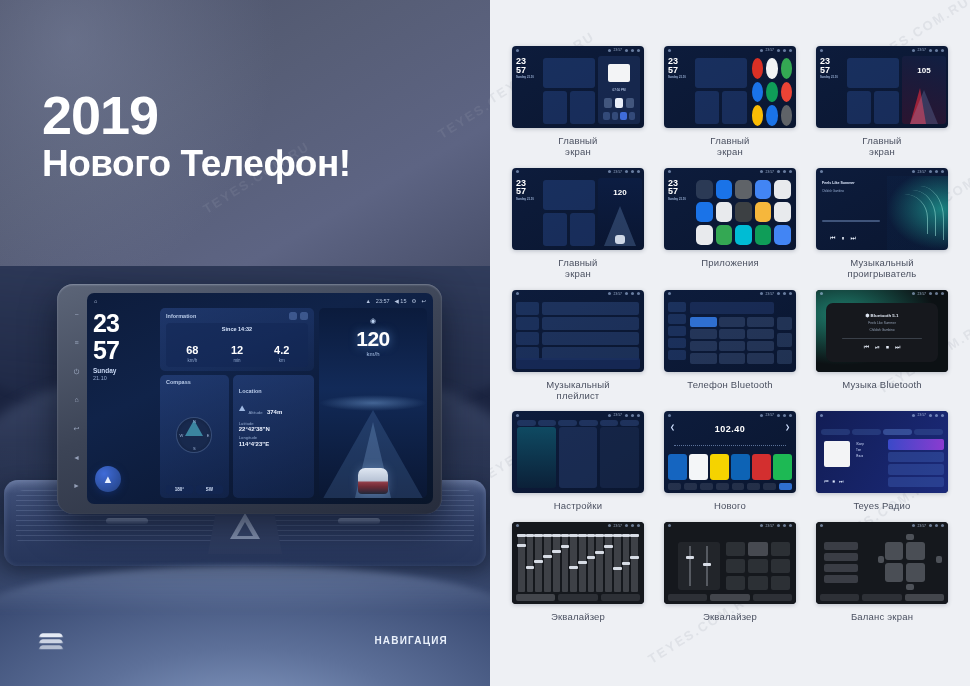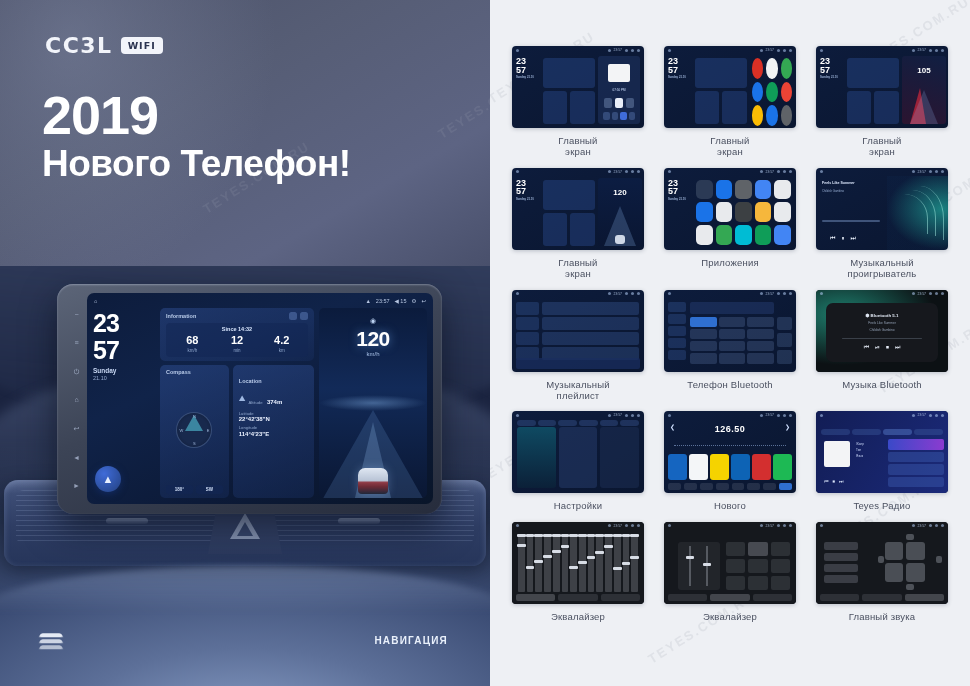"CC3L" div.logo-row { html: <div> <span>CC3L</span> <span>WIFI</span> </div> -> none }
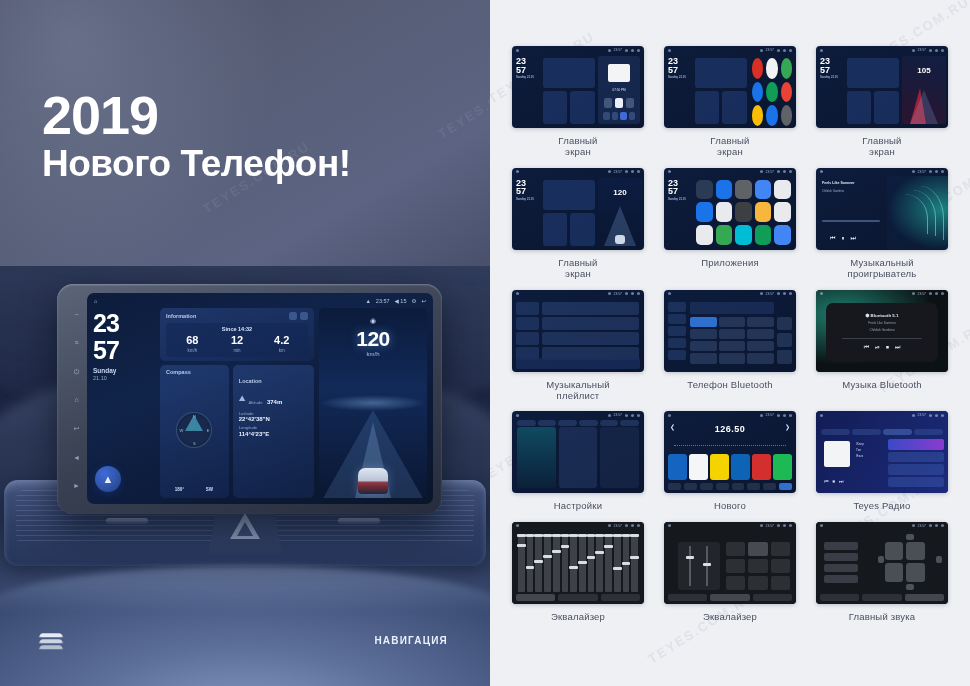"68" .stats { margin-top: 3px -> 13px }
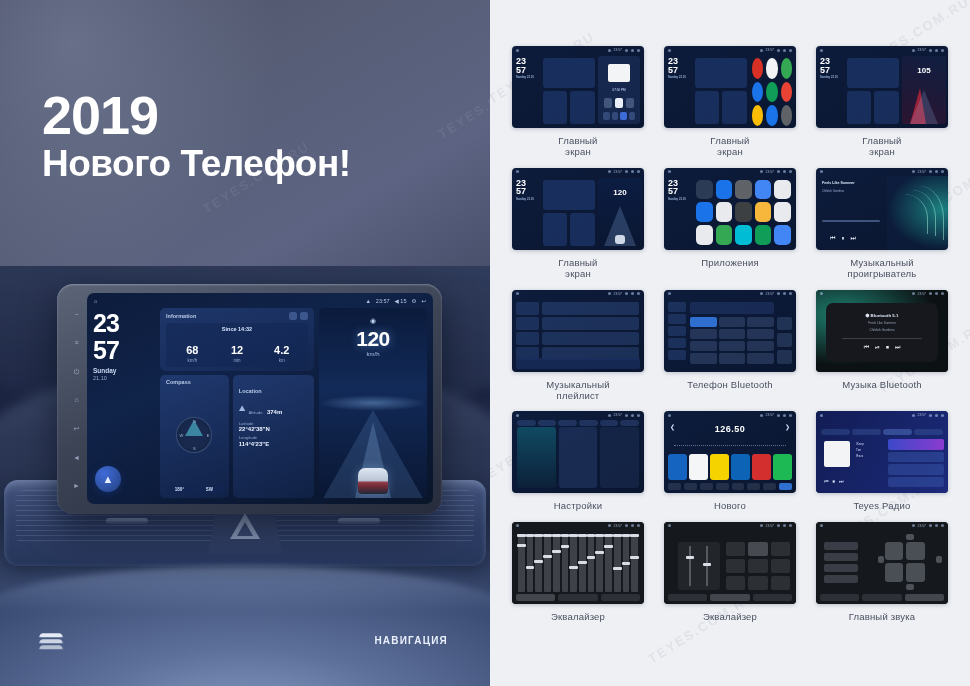"126.50" div.t-freq { text: 126.50 -> 102.40 }
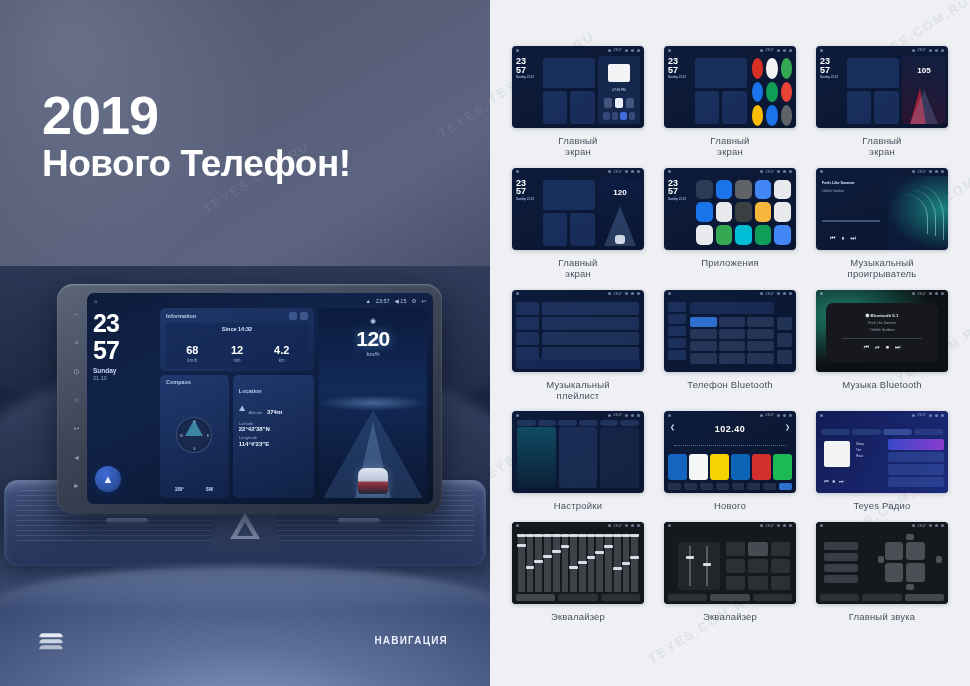"Главный звука" div.cap { text: Главный звука -> Баланс экран }
